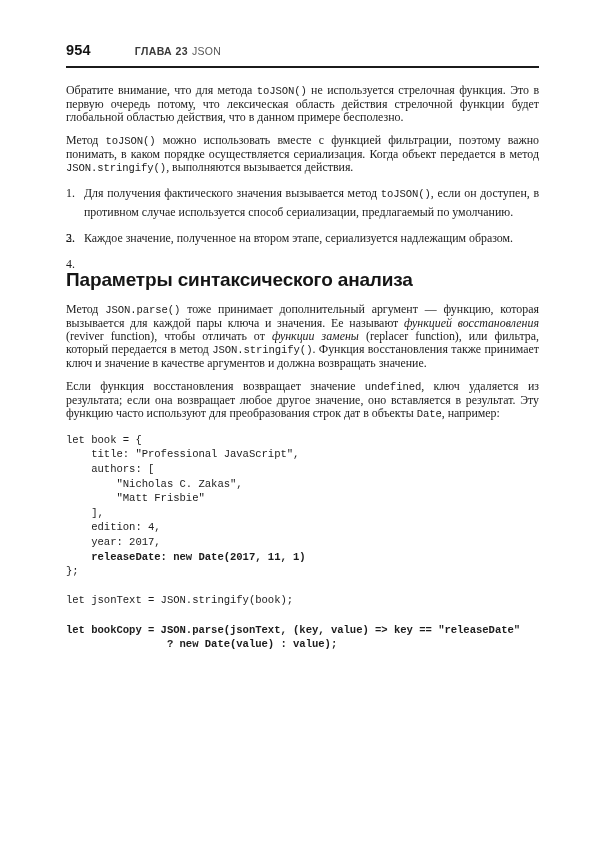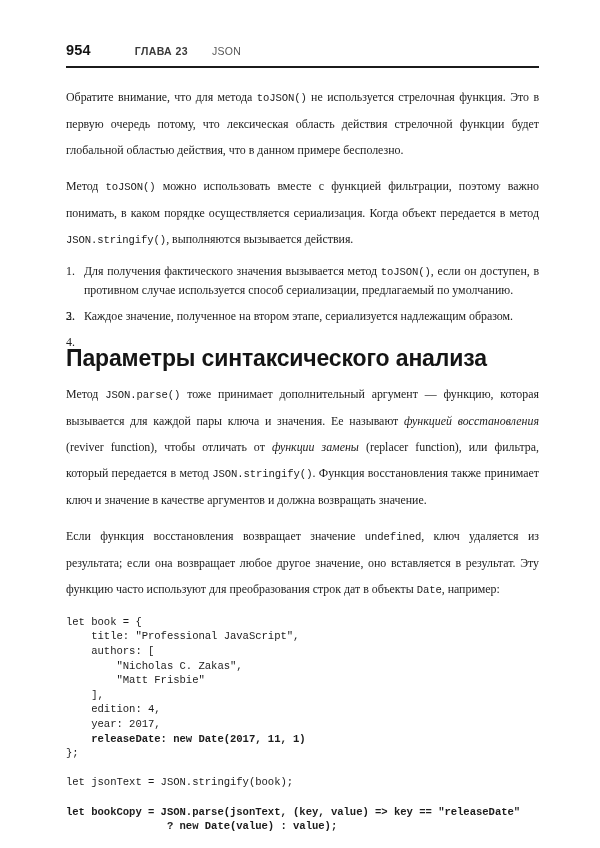"JSON" .runhead .section { margin-left: 24px -> 4px }
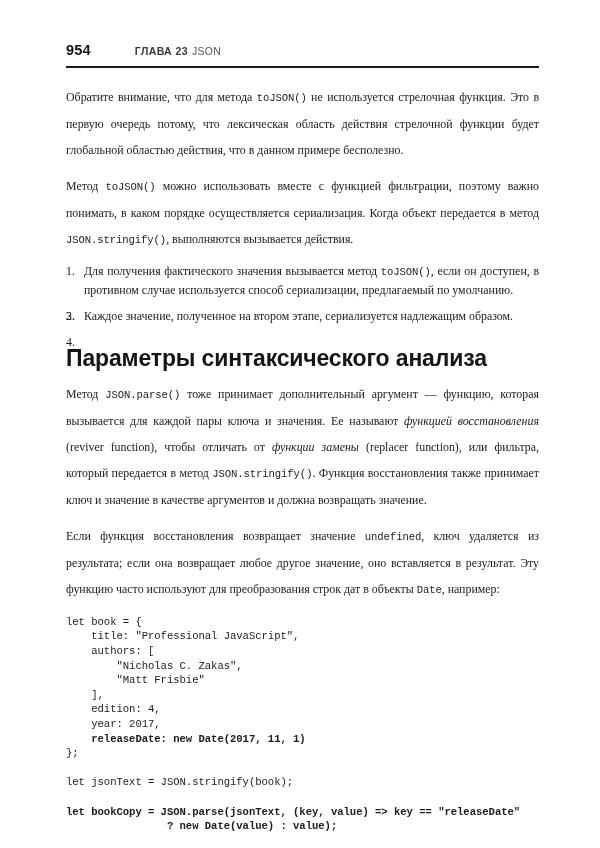"Обратите внимание, что для метода" p.body { line-height: 26px -> 13px }
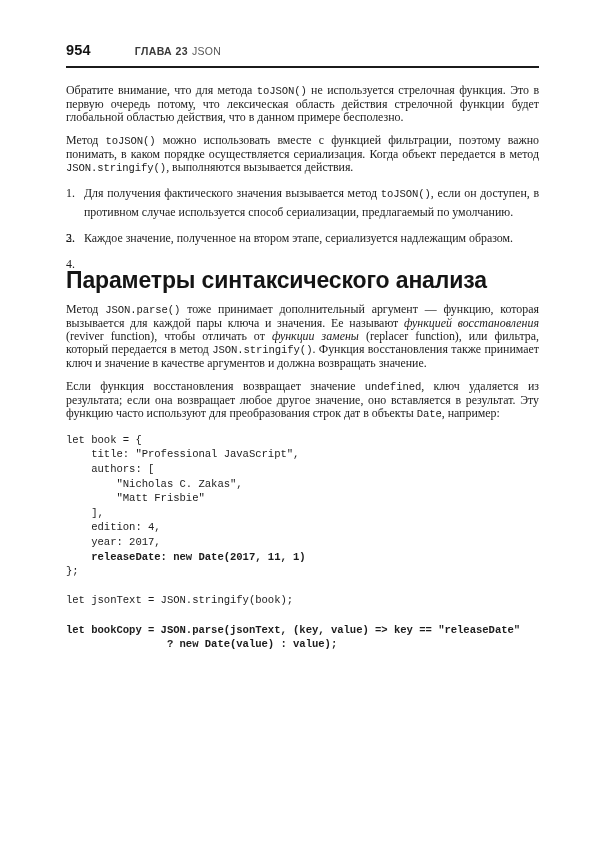"Параметры синтаксического анализа" h2.head { font-size: 23px -> 19px }
